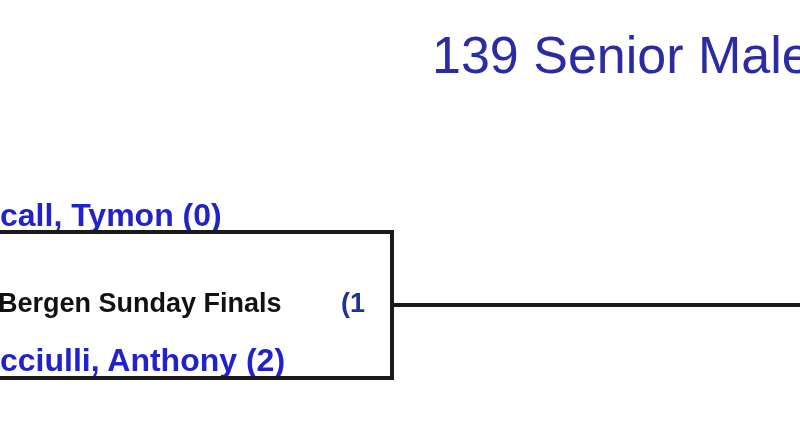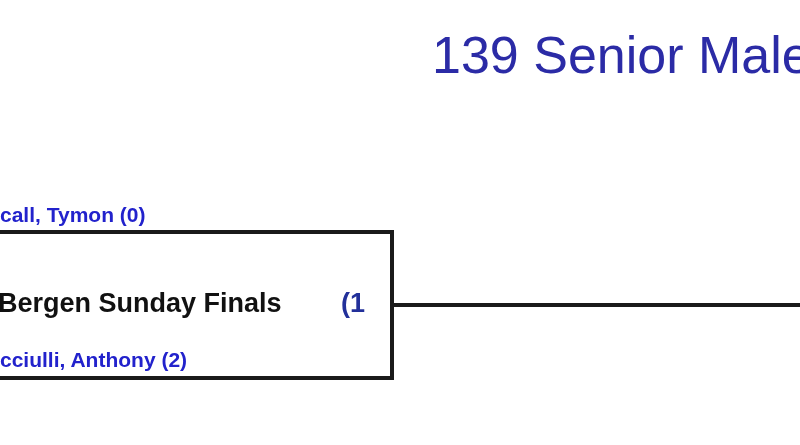"call, Tymon (0)" .competitor { font-size: 21px -> 32px }
